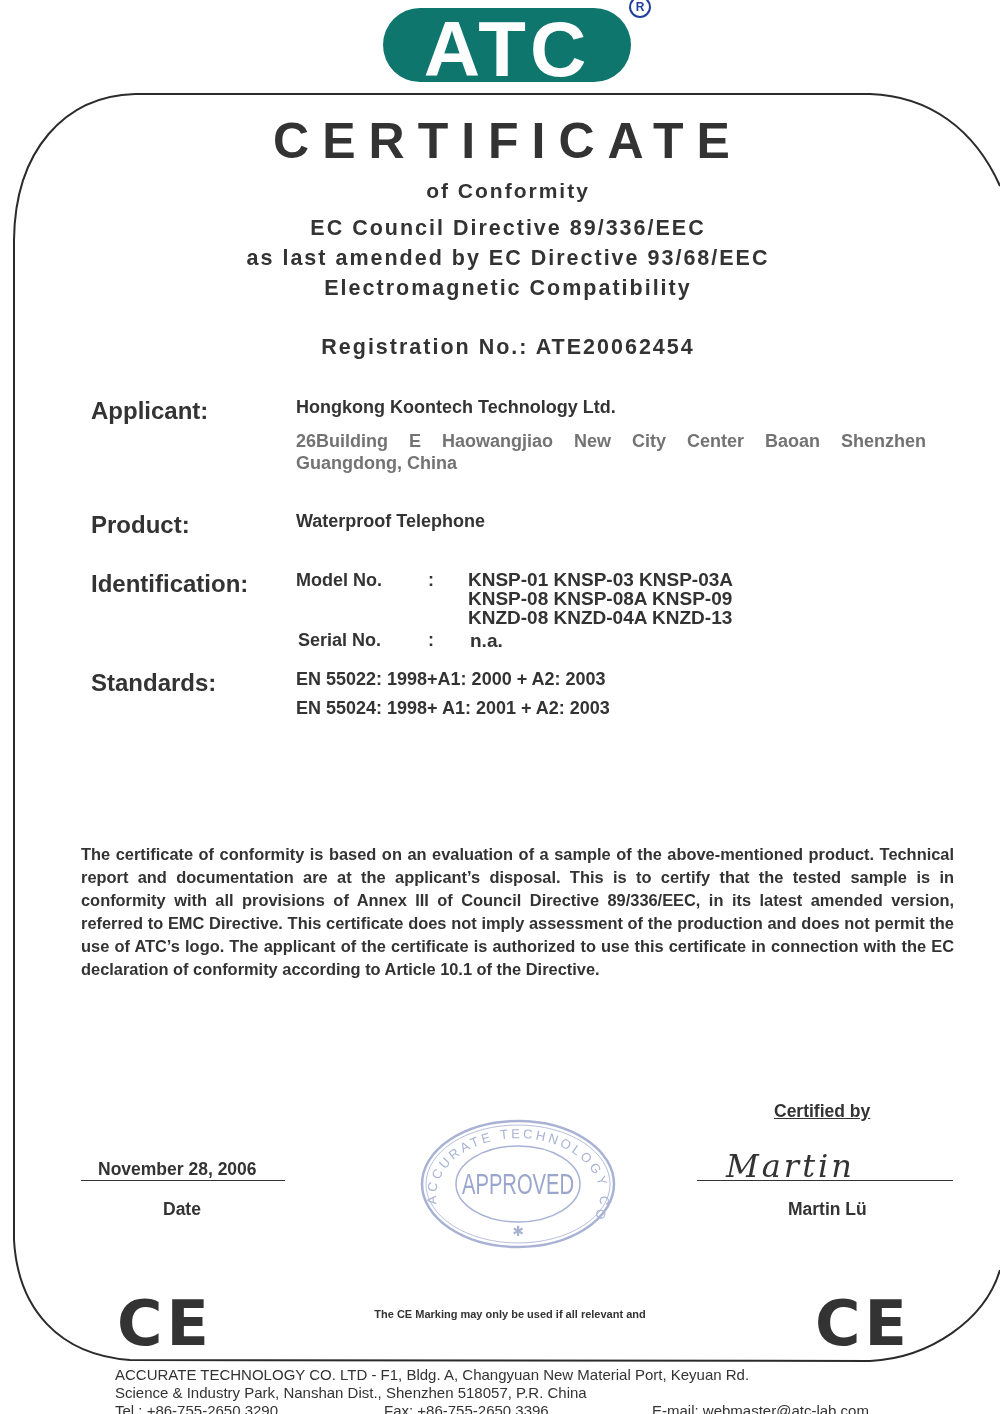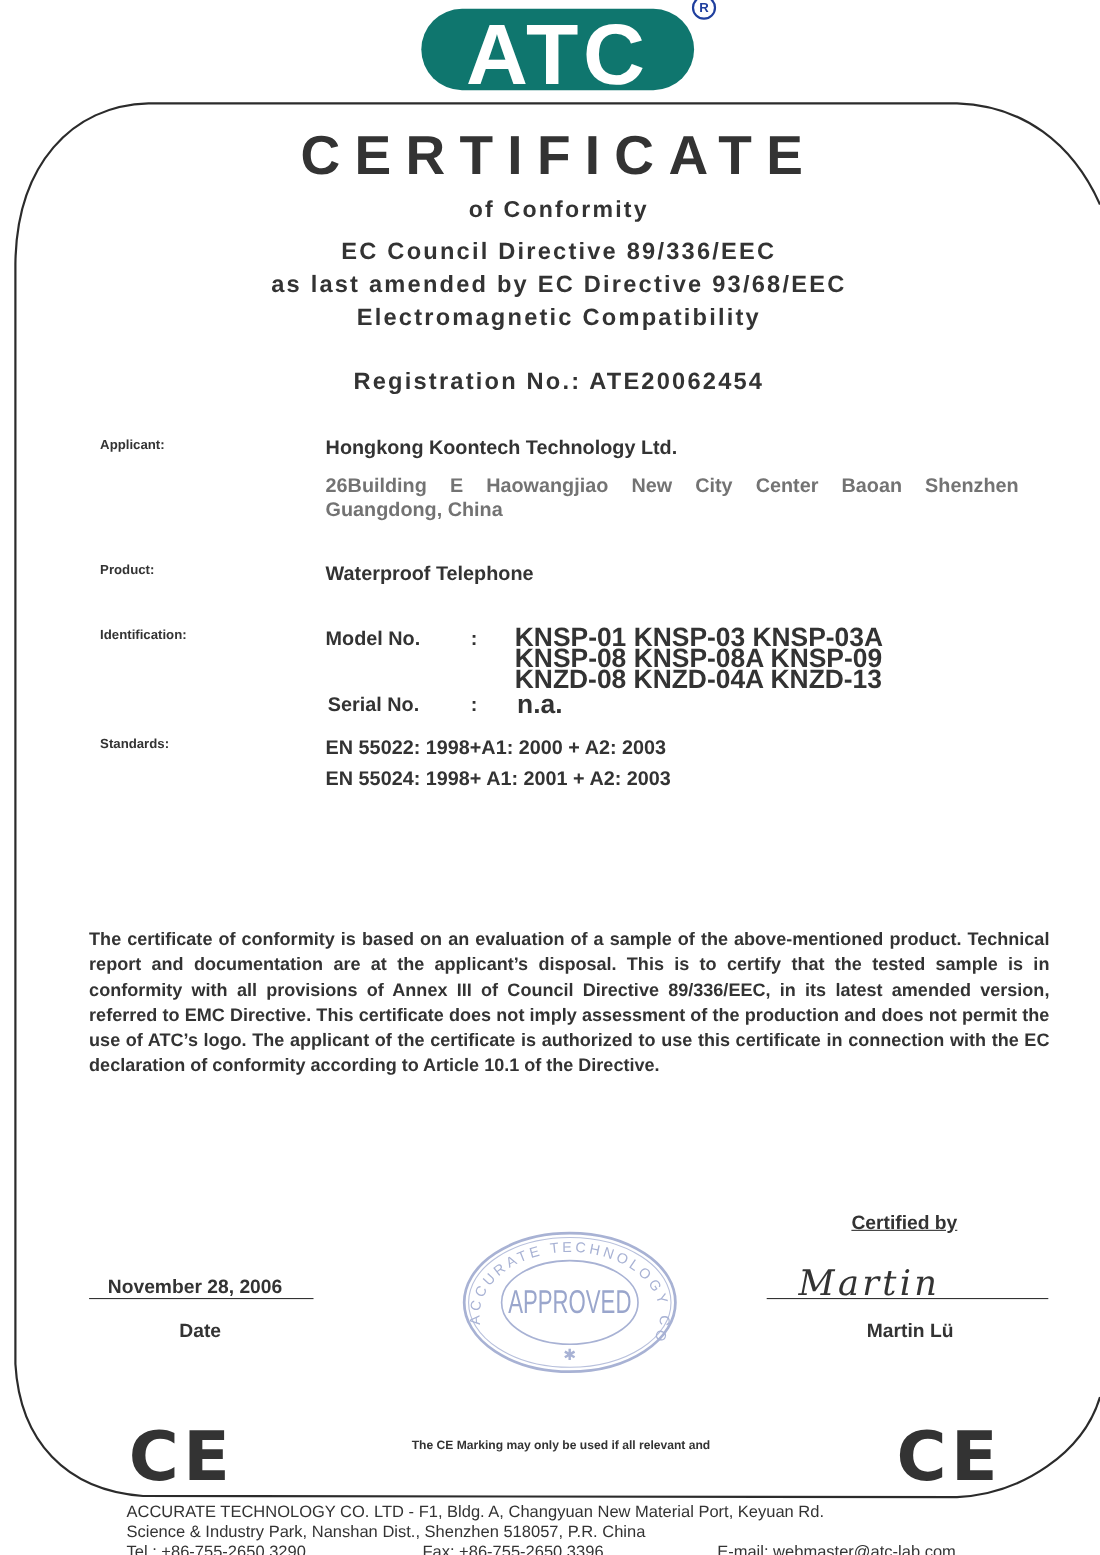"Applicant:" .label { font-size: 12px -> 24px }
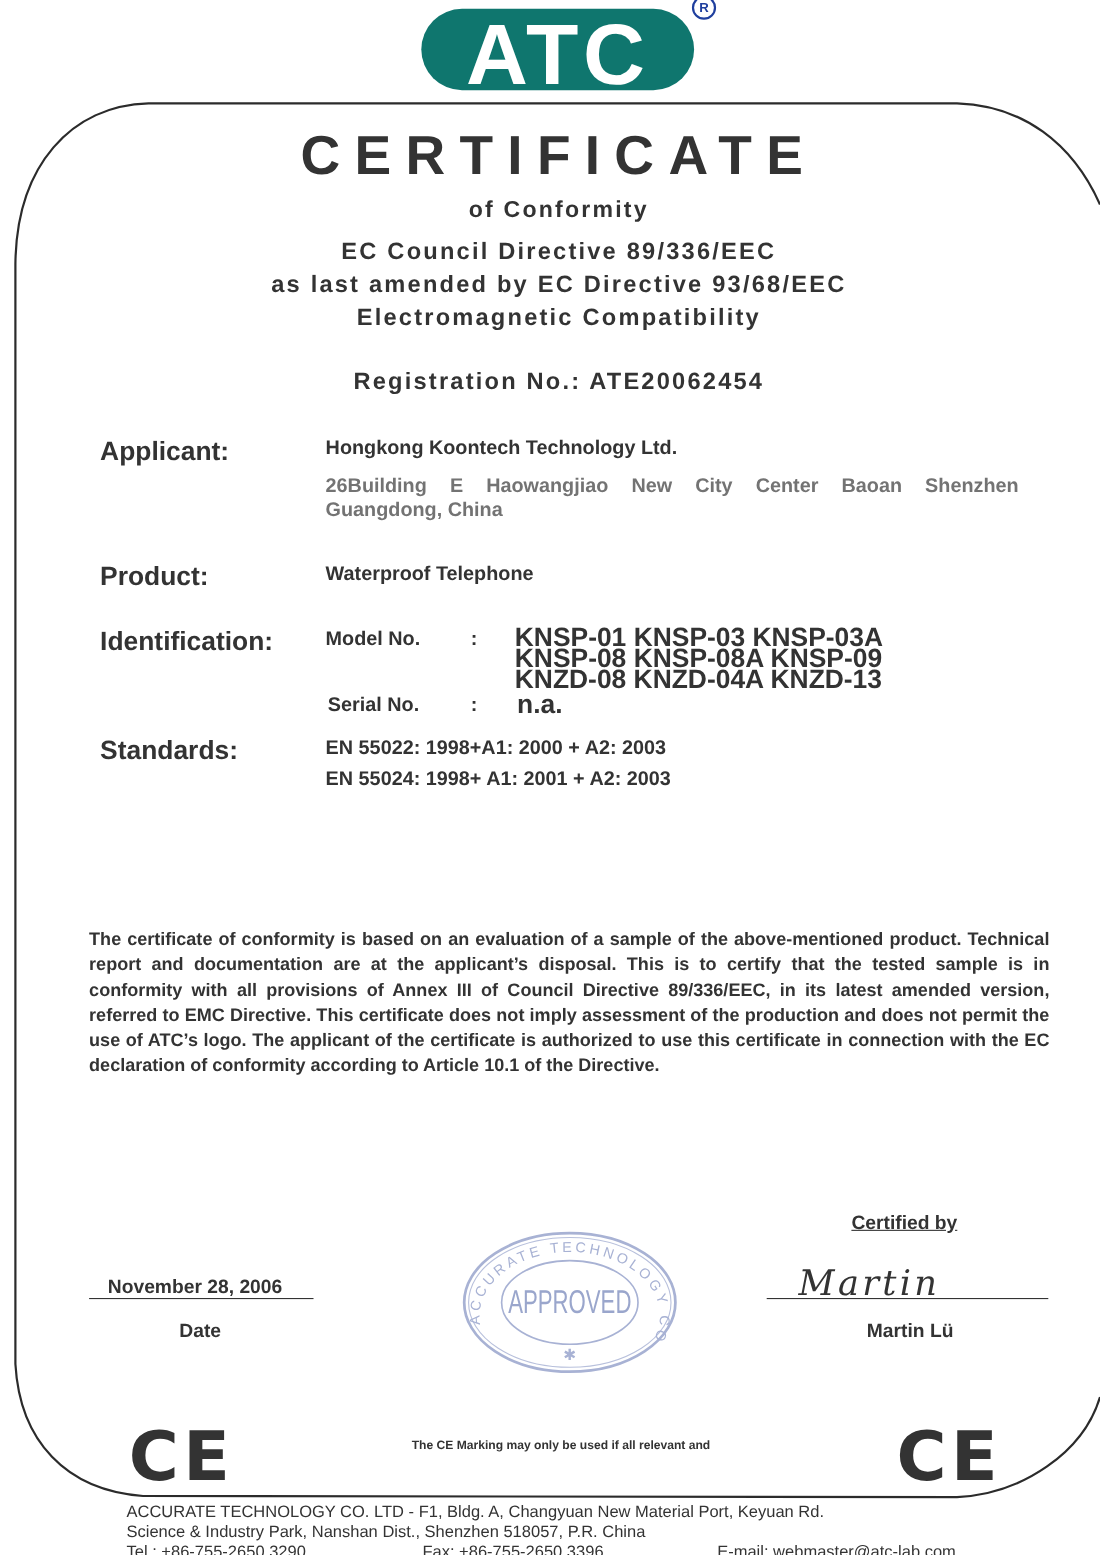"KNSP-01 KNSP-03 KNSP-03A" .models { font-size: 24px -> 19px }
